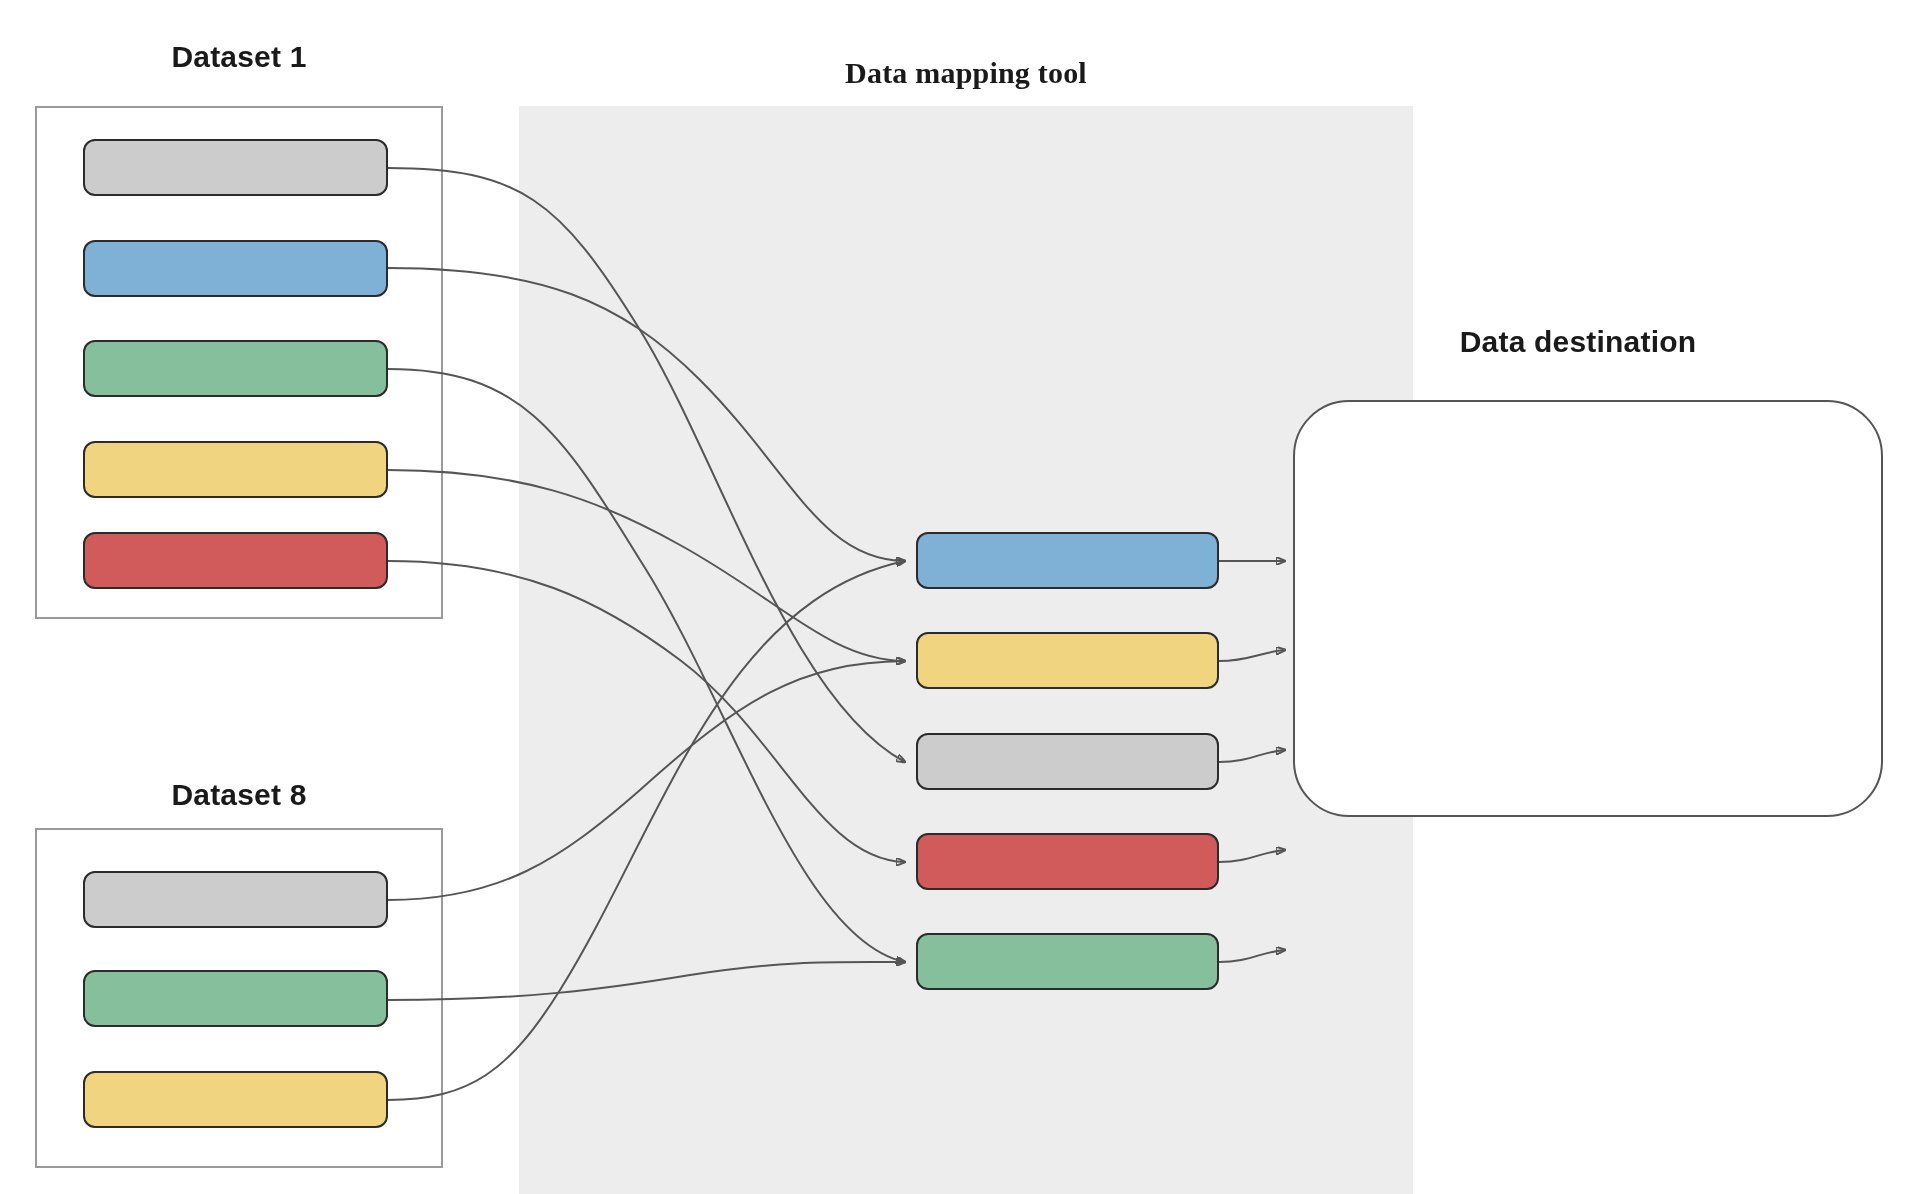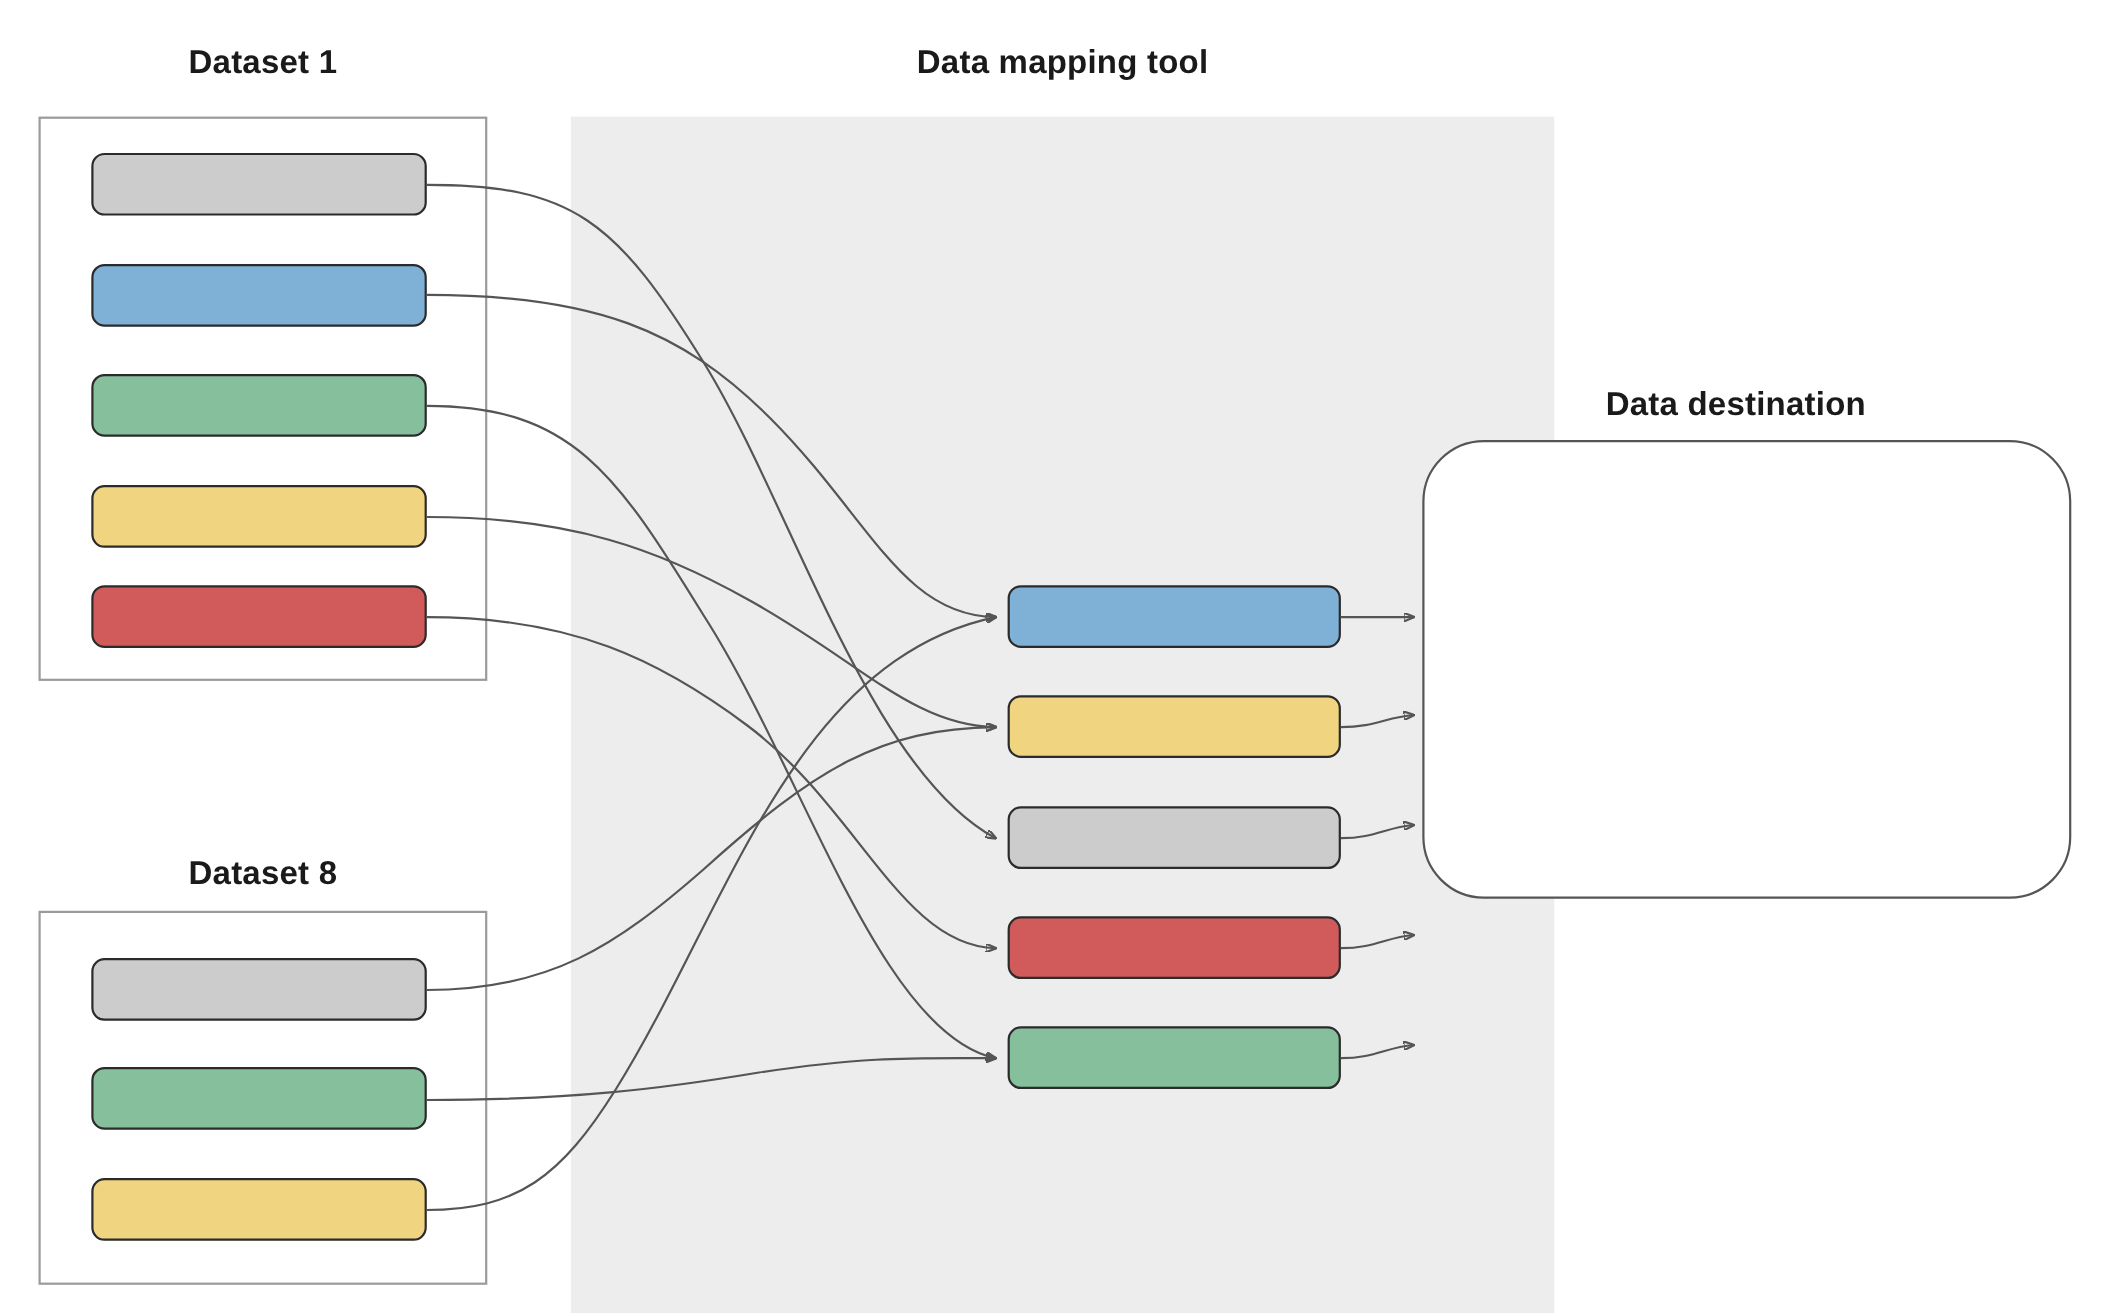"Data mapping tool" div.group-title { font-family: none -> Liberation Serif, serif; top: 40px -> 56px }
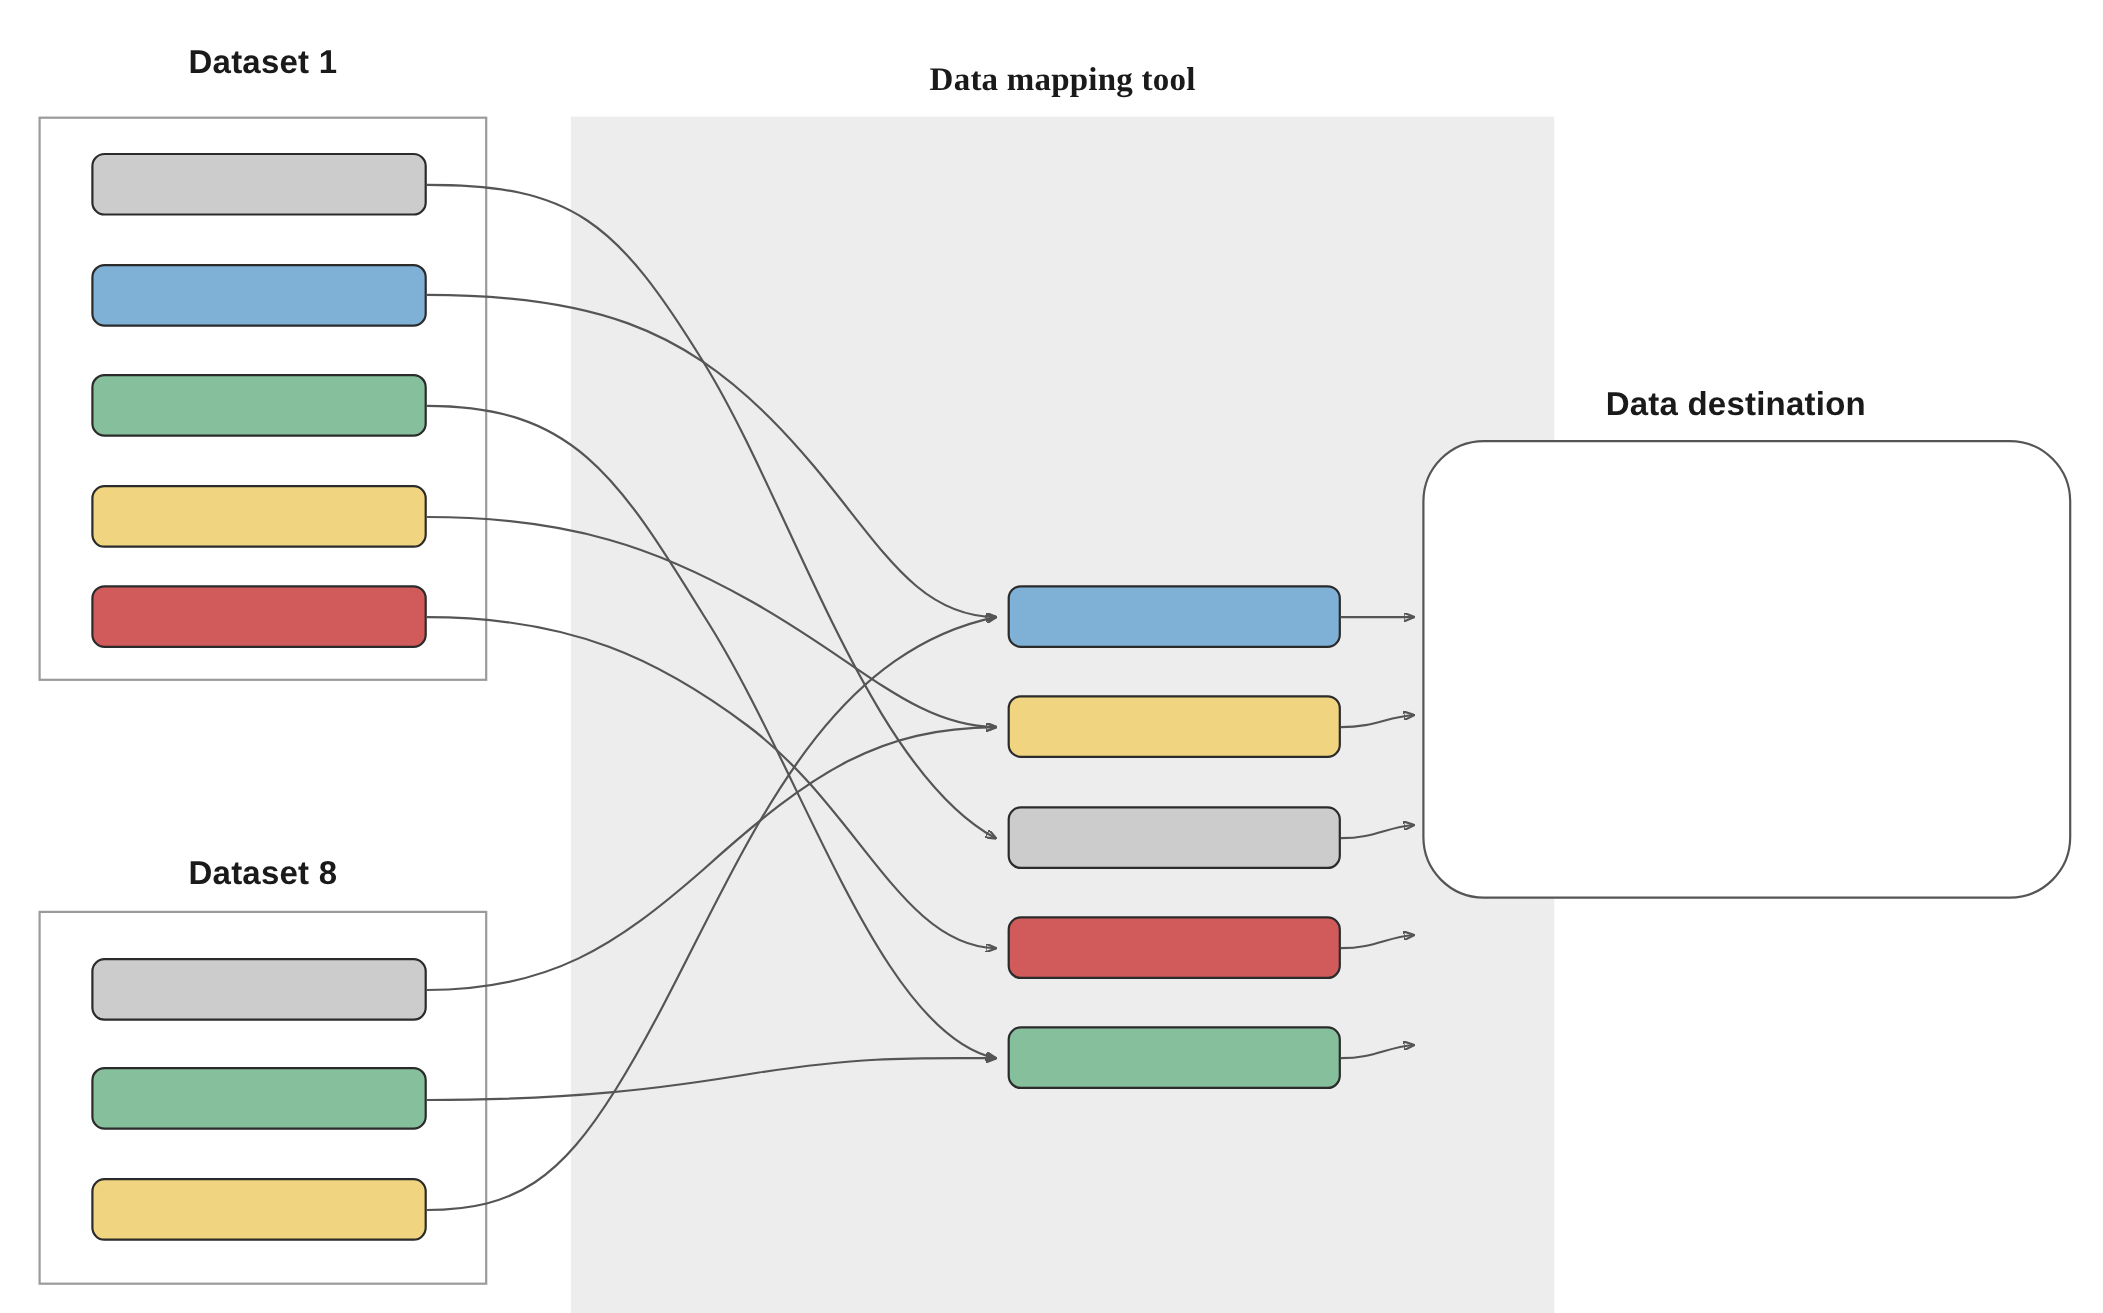"Data destination" div.group-title { top: 351px -> 325px }
